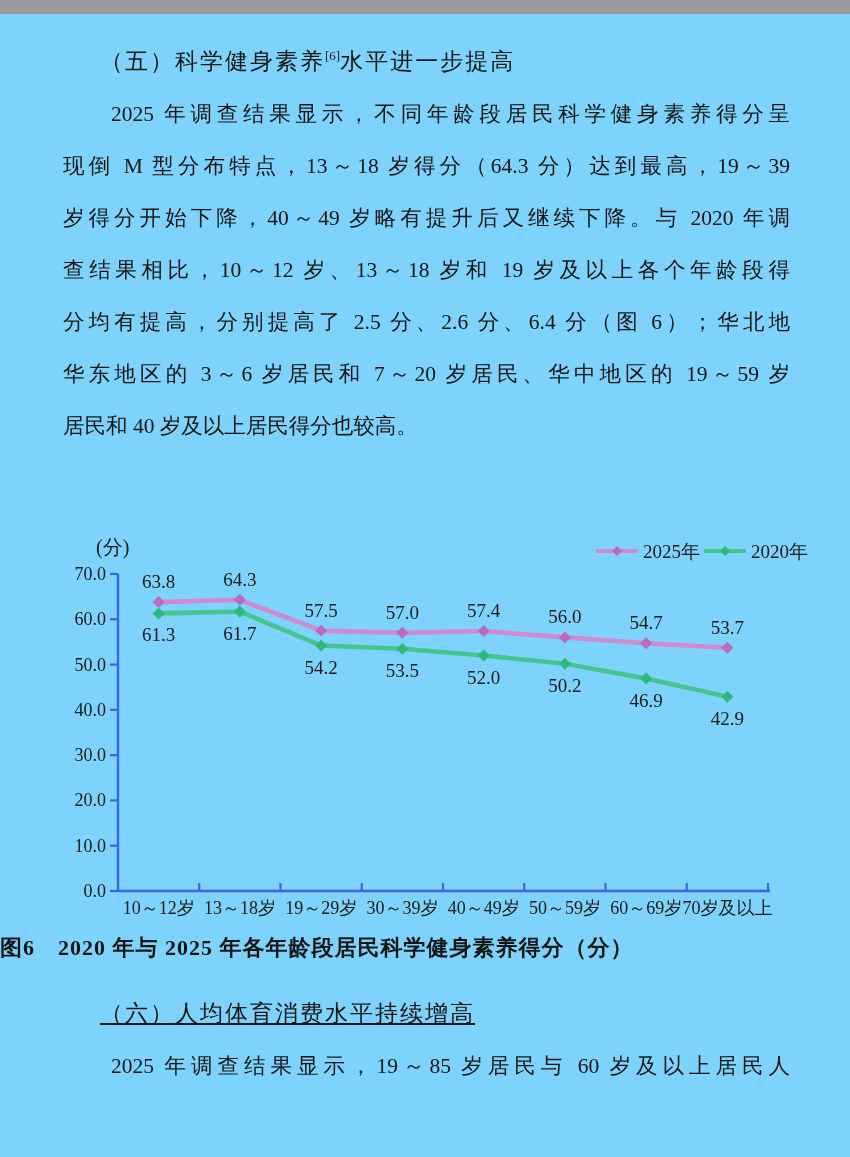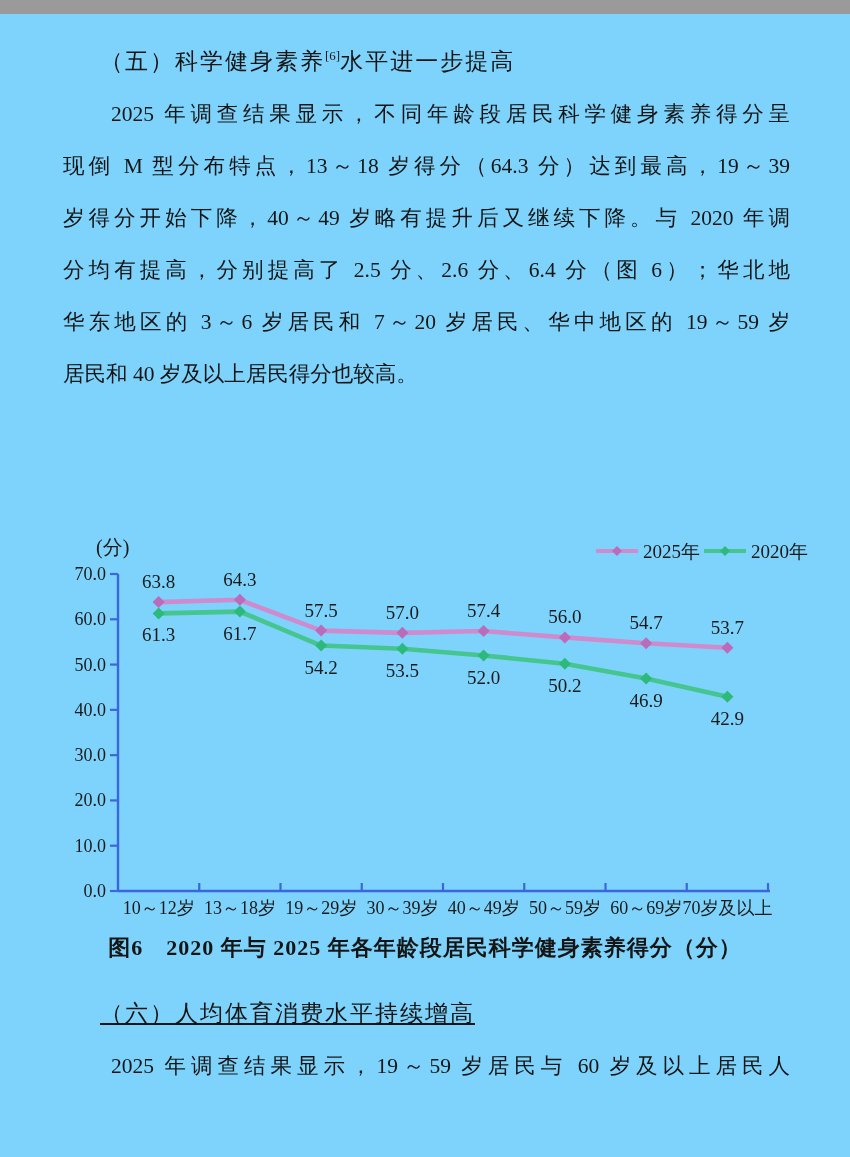"查结果相比，10～12 岁、13～18 岁和 19 岁及以上各个年龄段得" div.bodyline { html: none -> <div>查结果相比，10～12 岁、13～18 岁和 19 岁及以上各个年龄段得</div> }
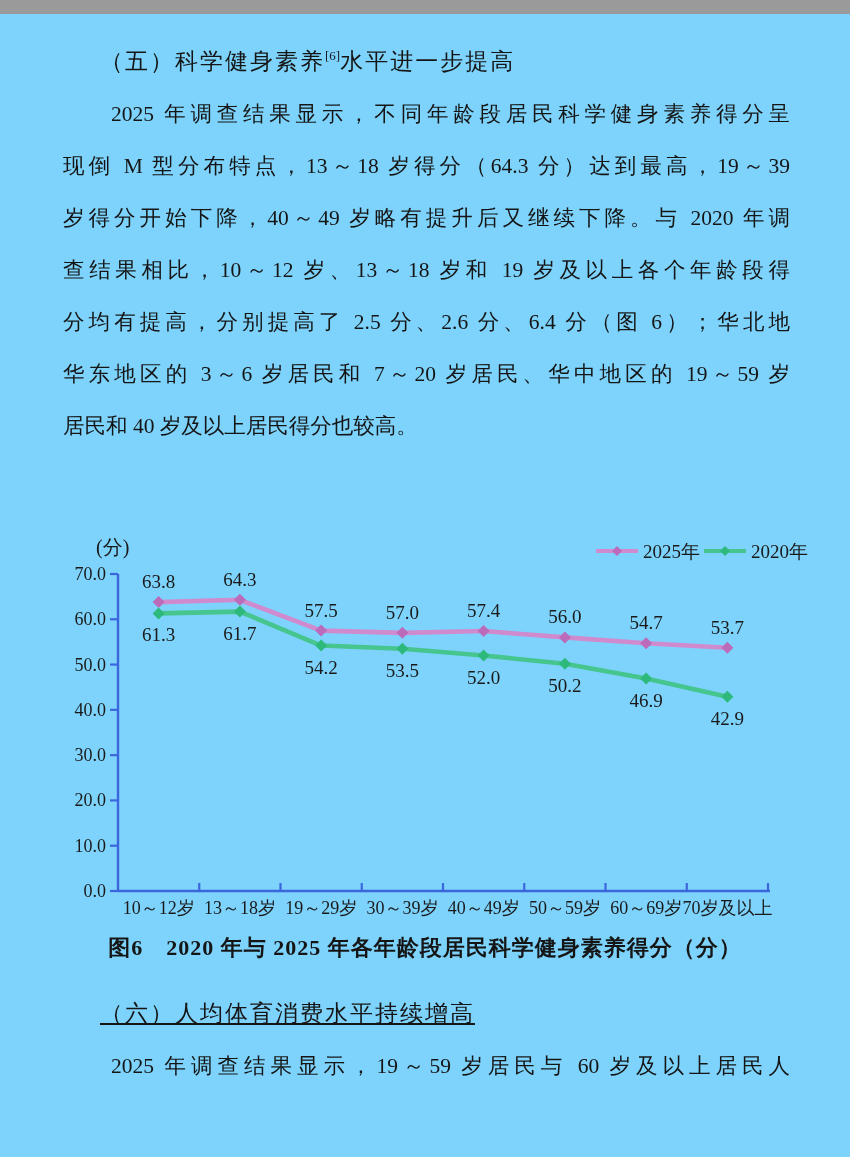"图6 2020 年与 2025 年各年龄段居民科学健身素养得分（分）" .figure-caption { text-align: center -> left }
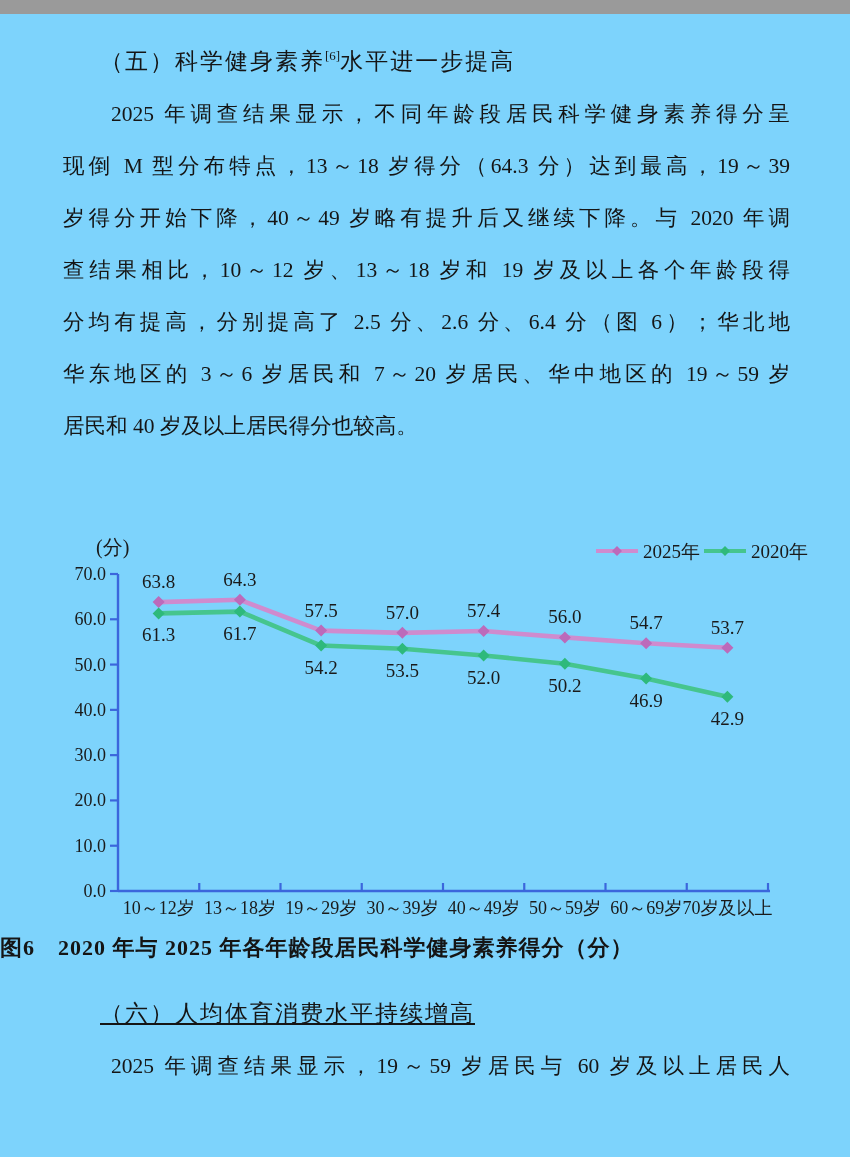"2025 年调查结果显示，19～59 岁居民与 60 岁及以上居民人" div.bodyline { text: 59 -> 85 }
